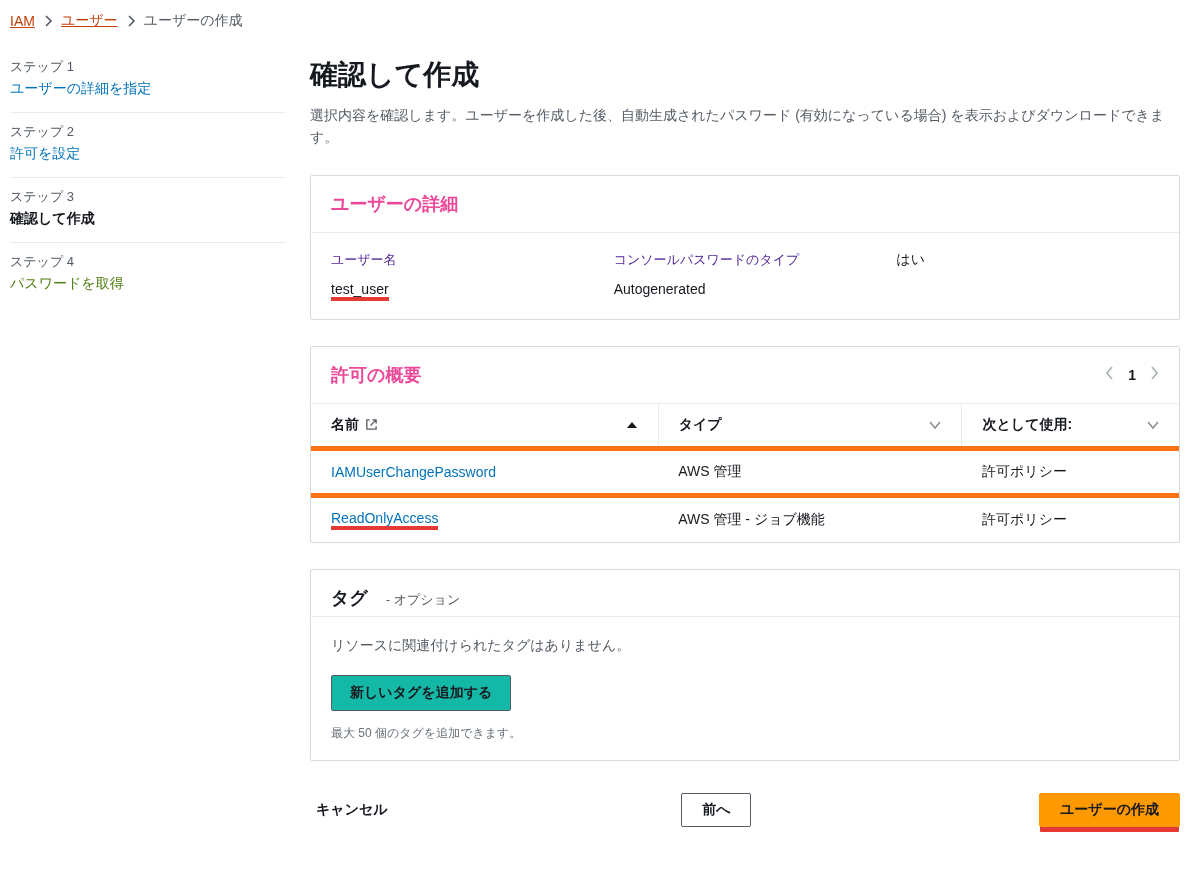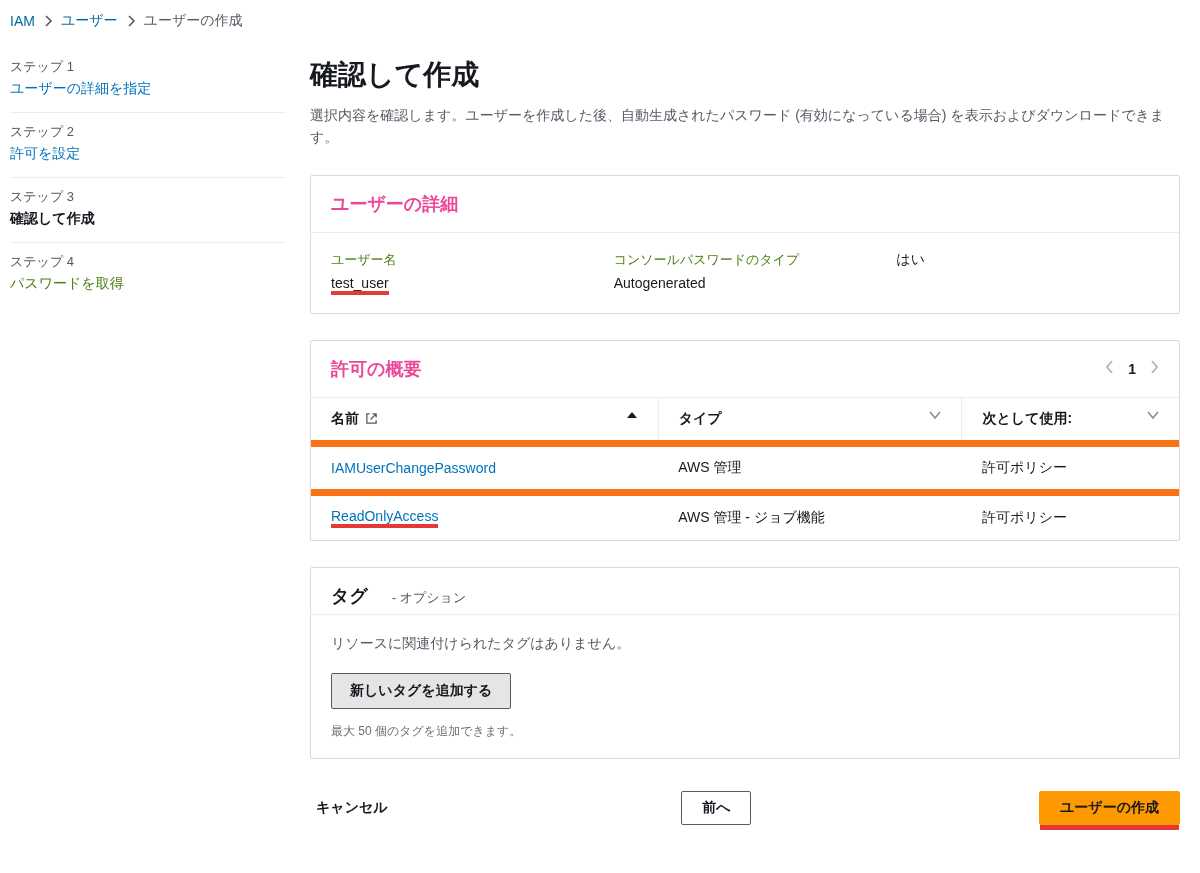"IAM" .breadcrumb .crumb-link { color: #0369a1 -> #c2410c; text-decoration: none -> underline }
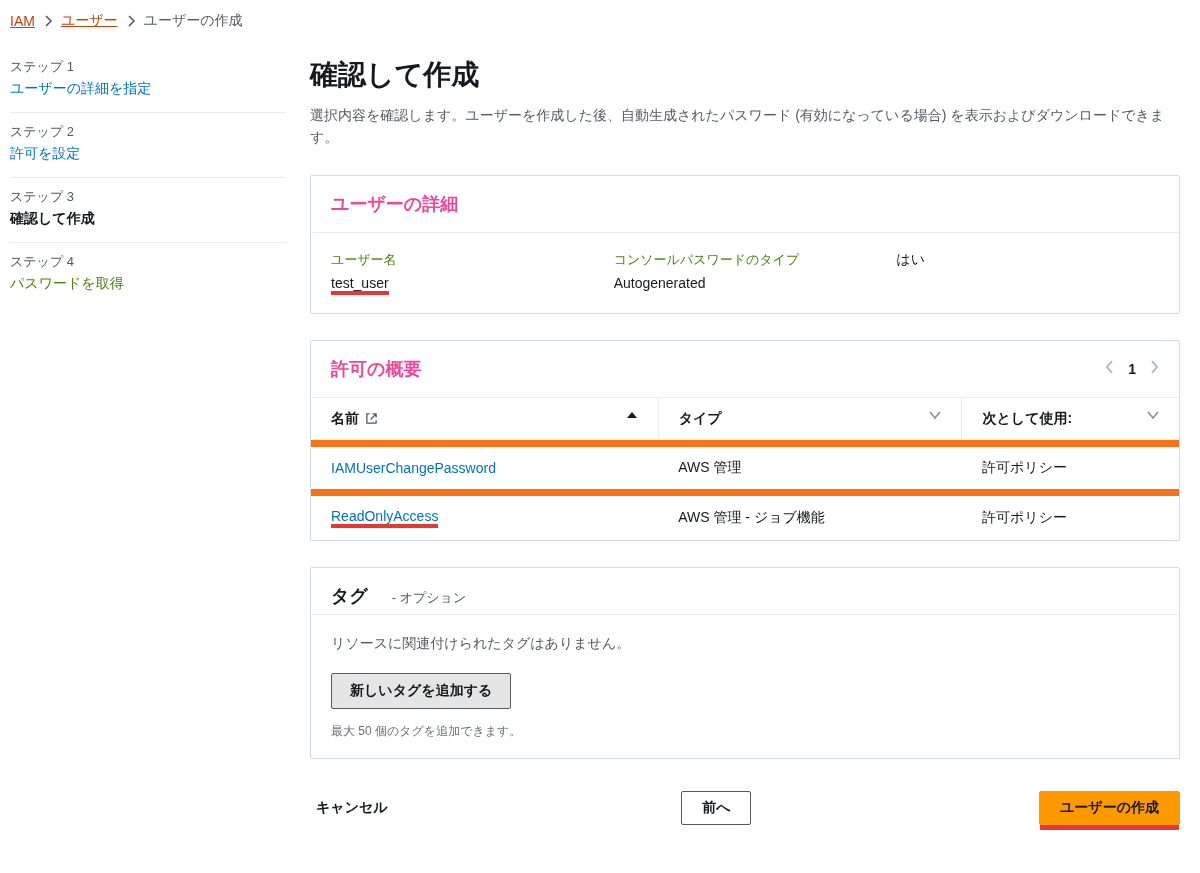"ユーザー名" .kv-label { color: #4d7c0f -> #4c1d95; margin-bottom: 6px -> 12px }
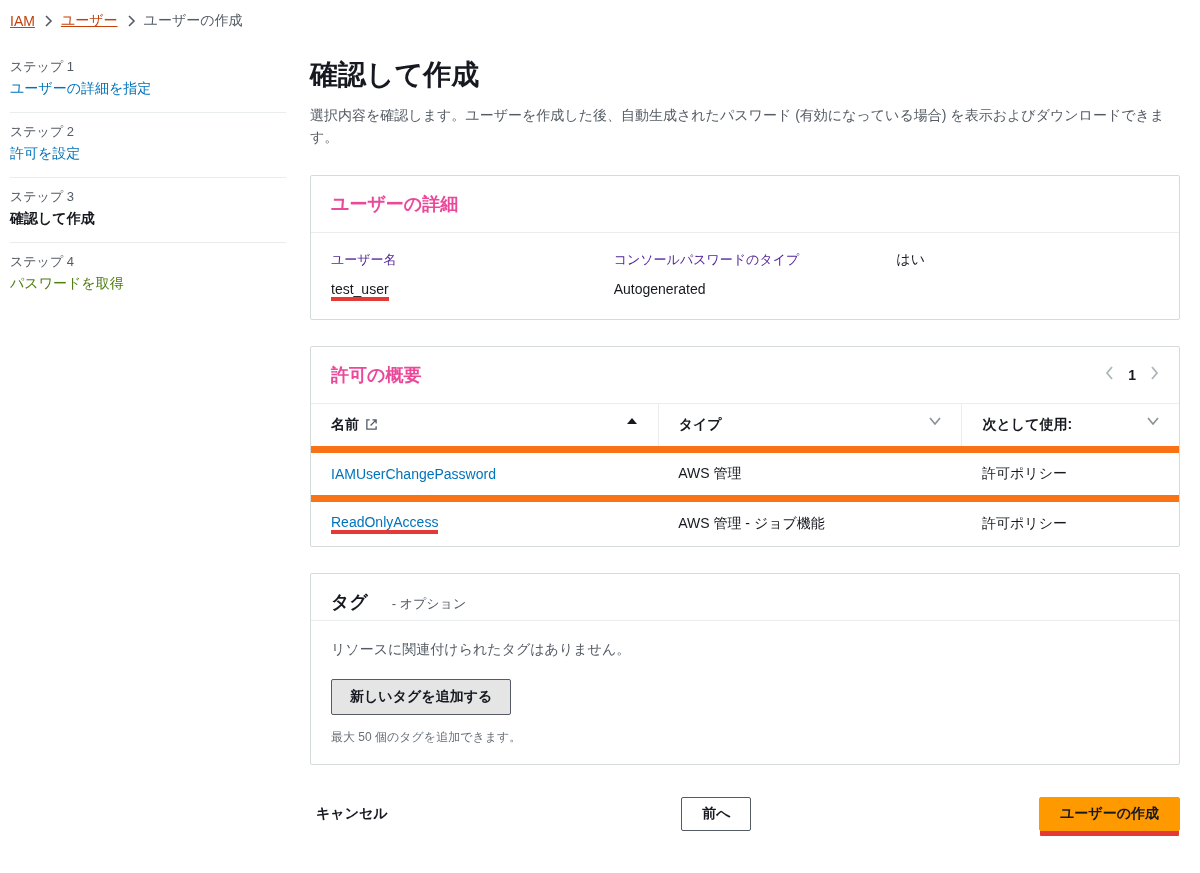"名前" .th-inner { align-items: none -> center }
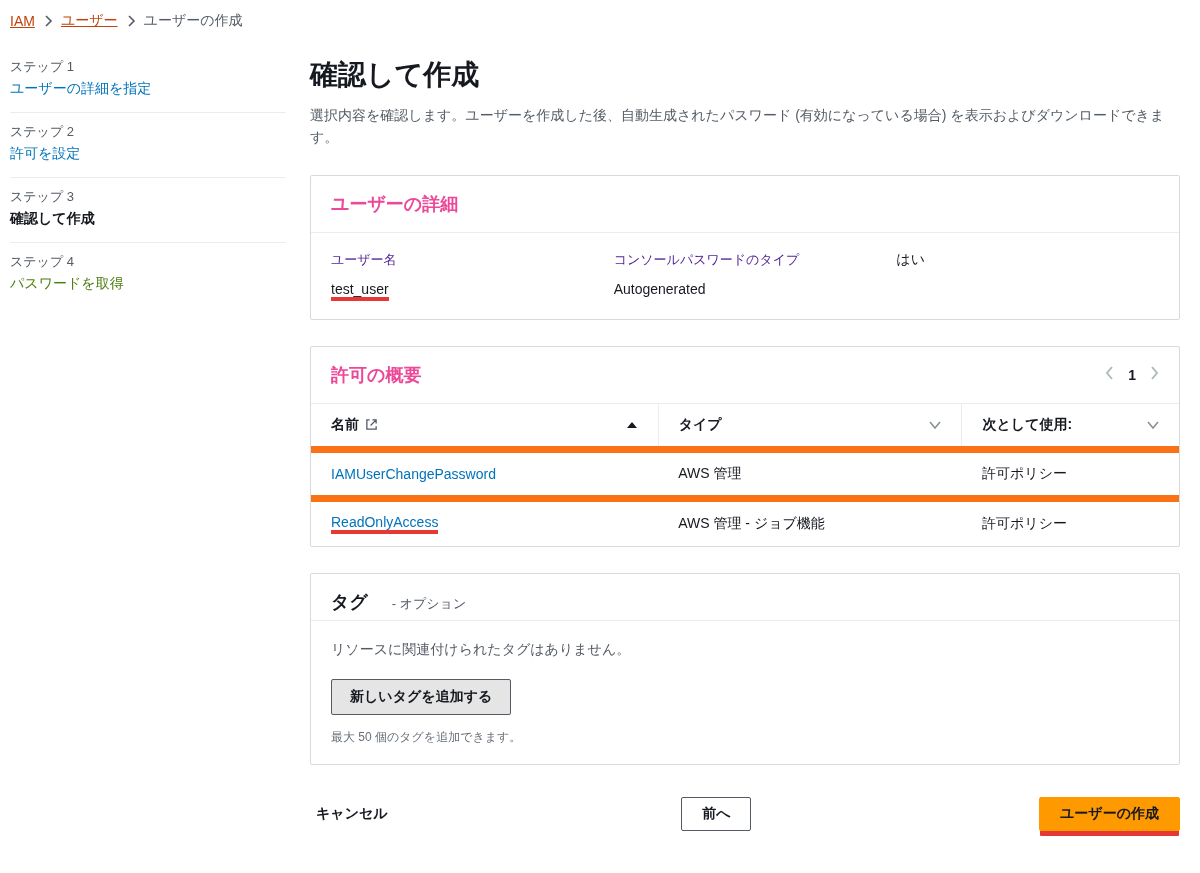"IAMUserChangePassword" table.perm tbody td { border-top: 7px solid #f97316 -> 5px solid #f97316 }
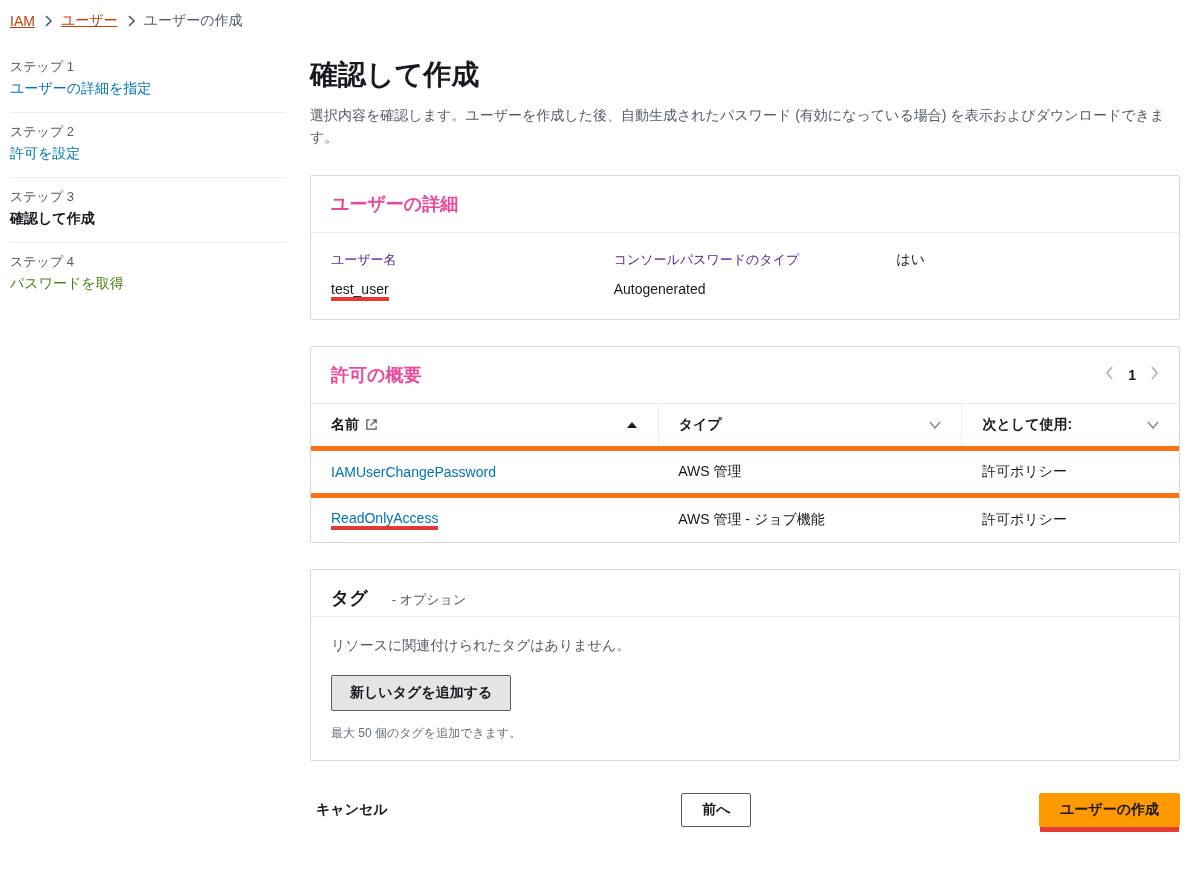"- オプション" .panel-subtitle { margin-left: 20px -> 14px }
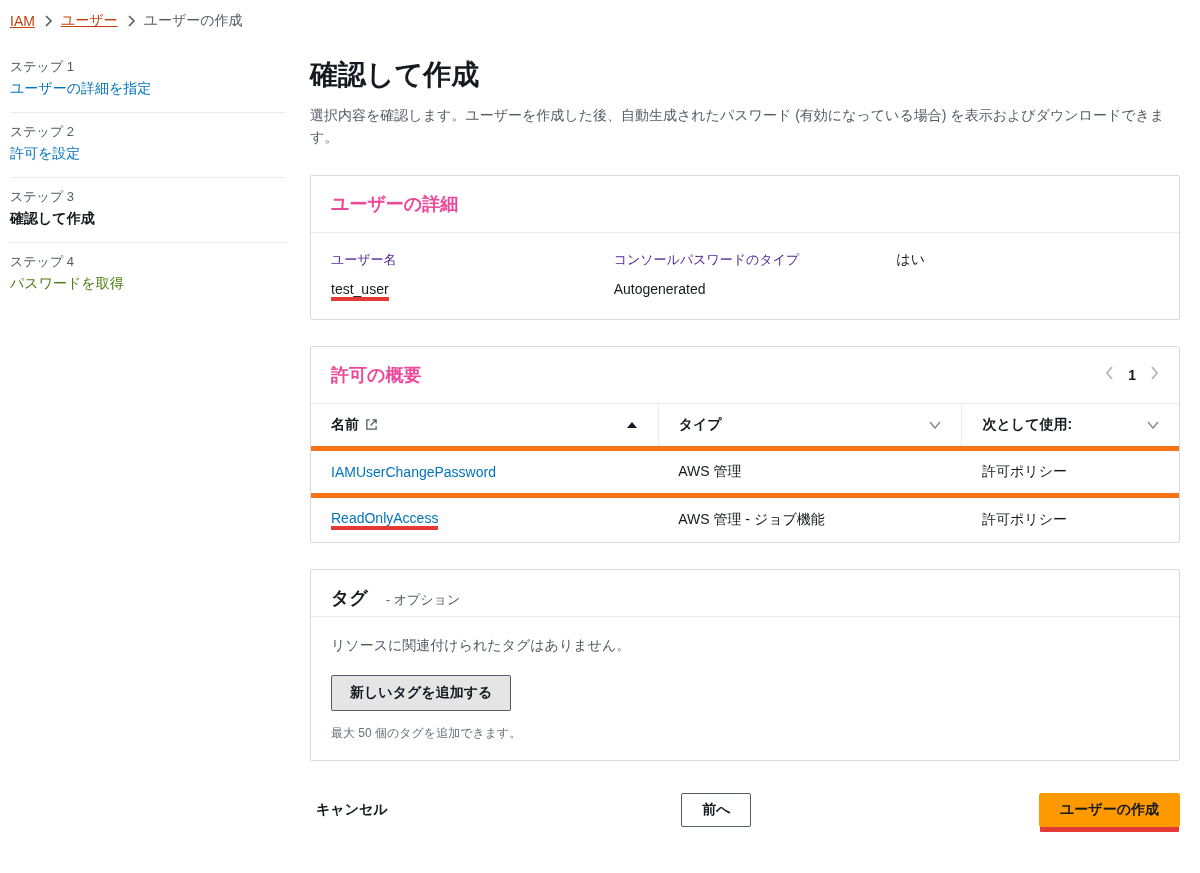"新しいタグを追加する" .btn-secondary { background: #e5e5e5 -> #14b8a6 }
